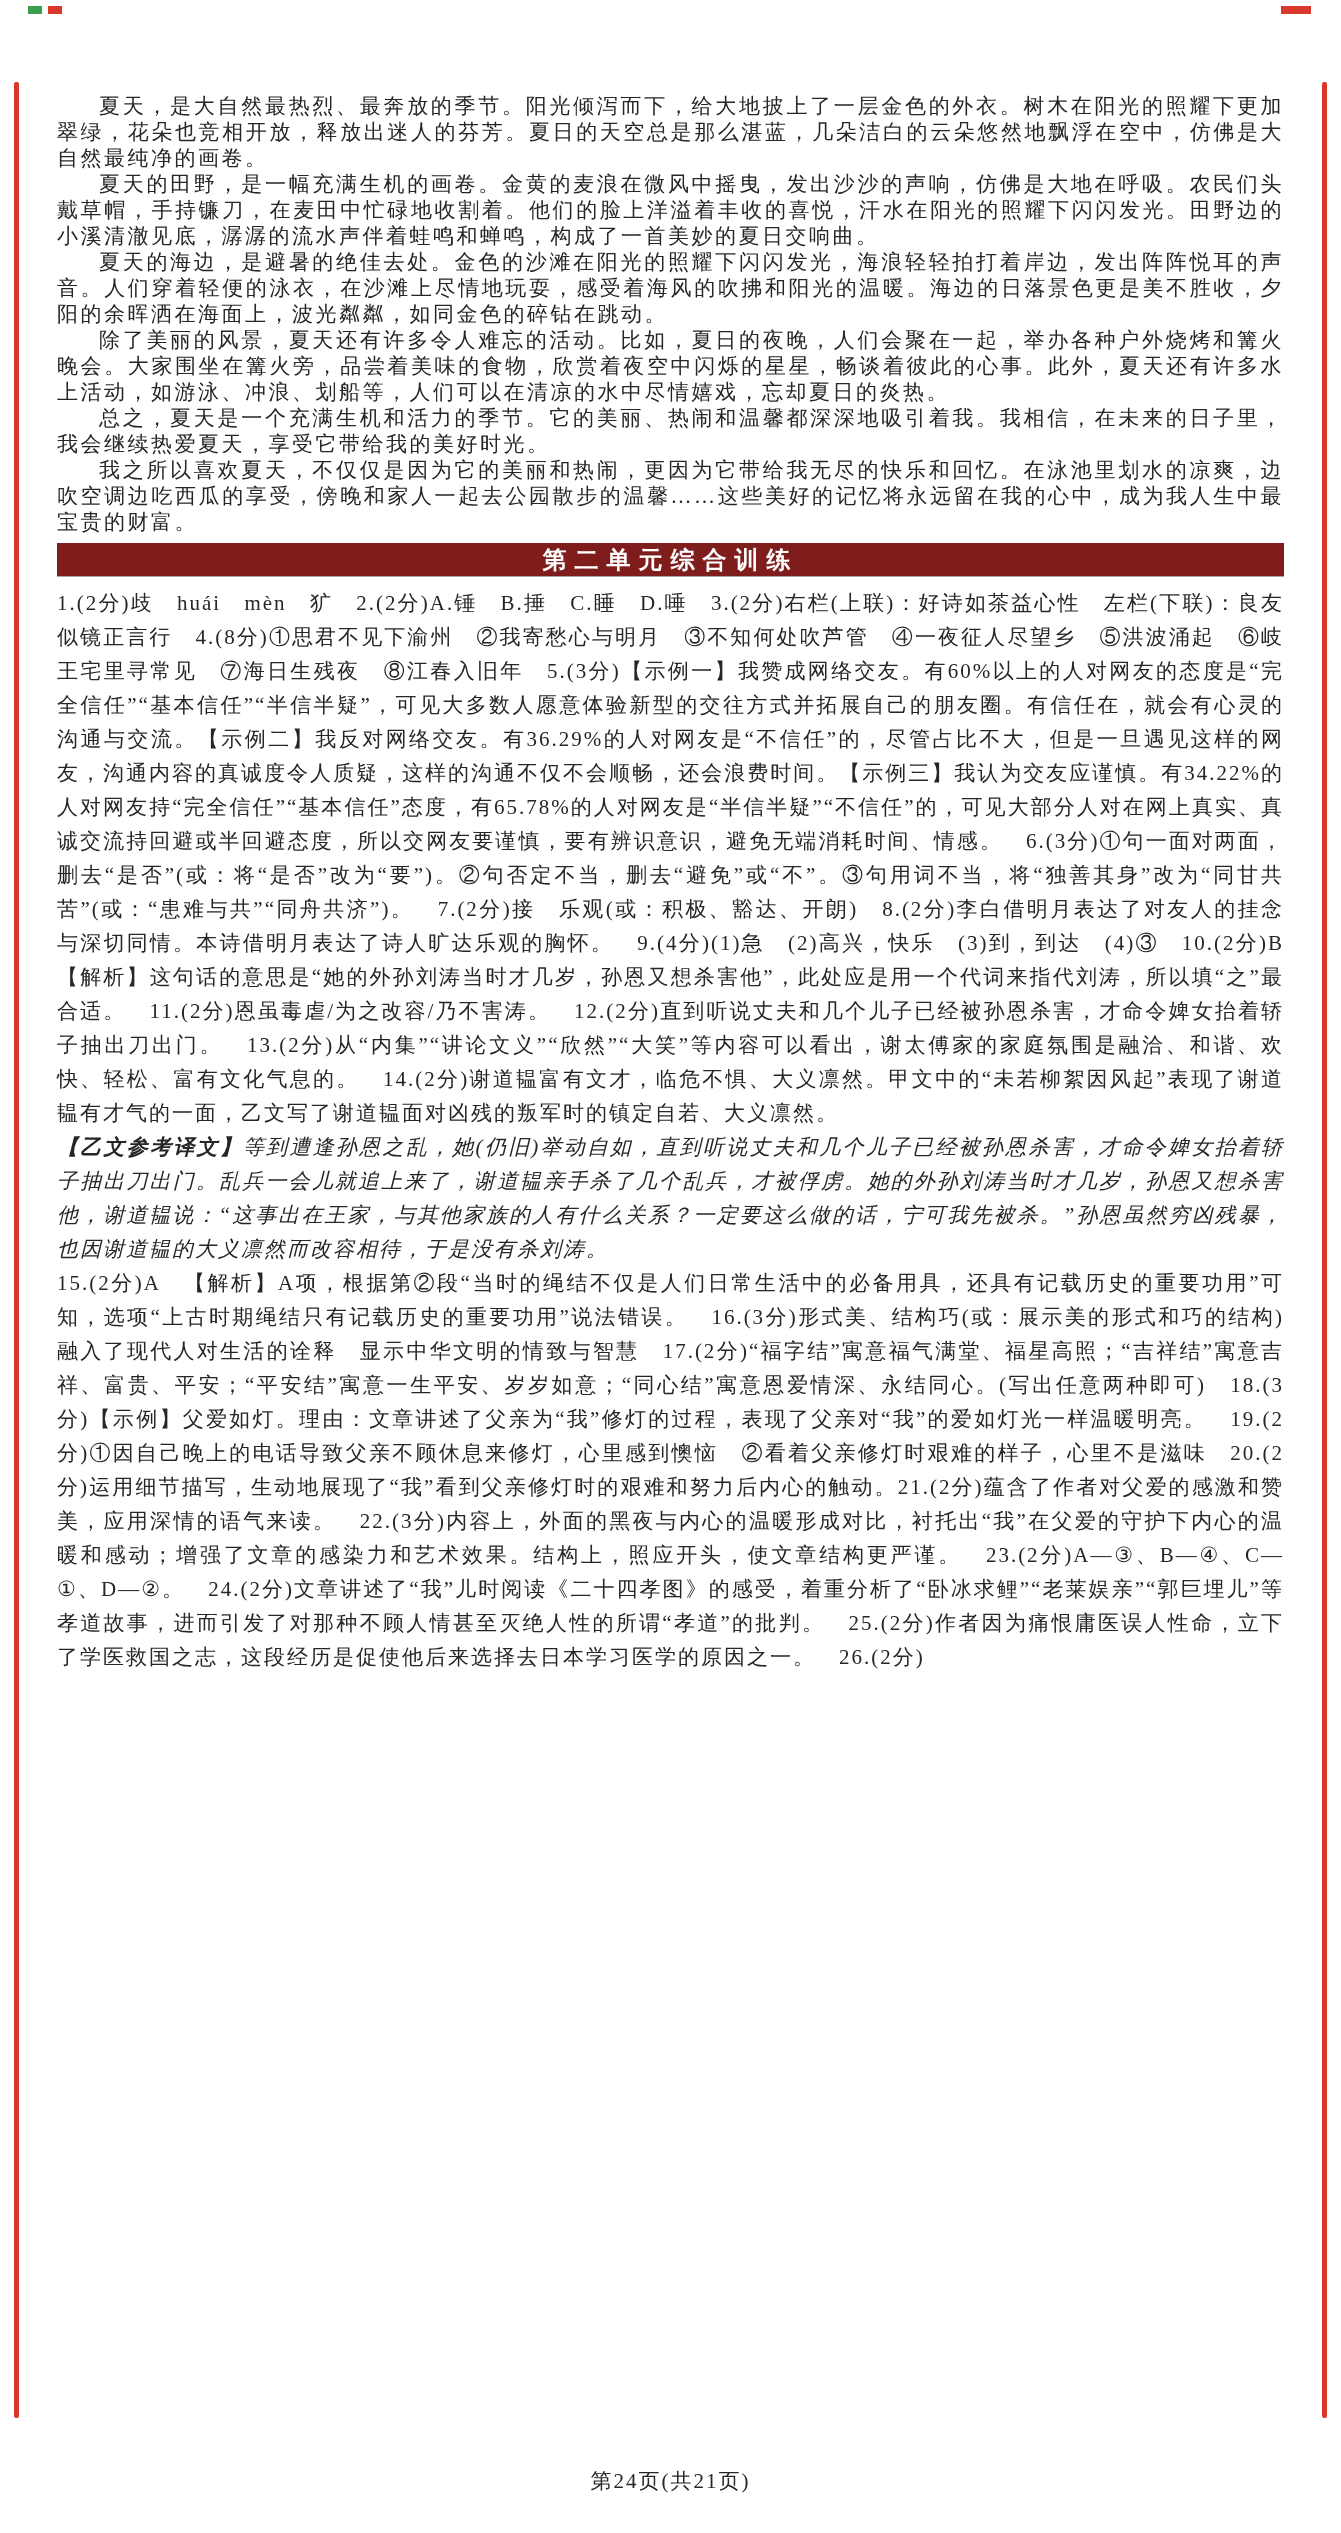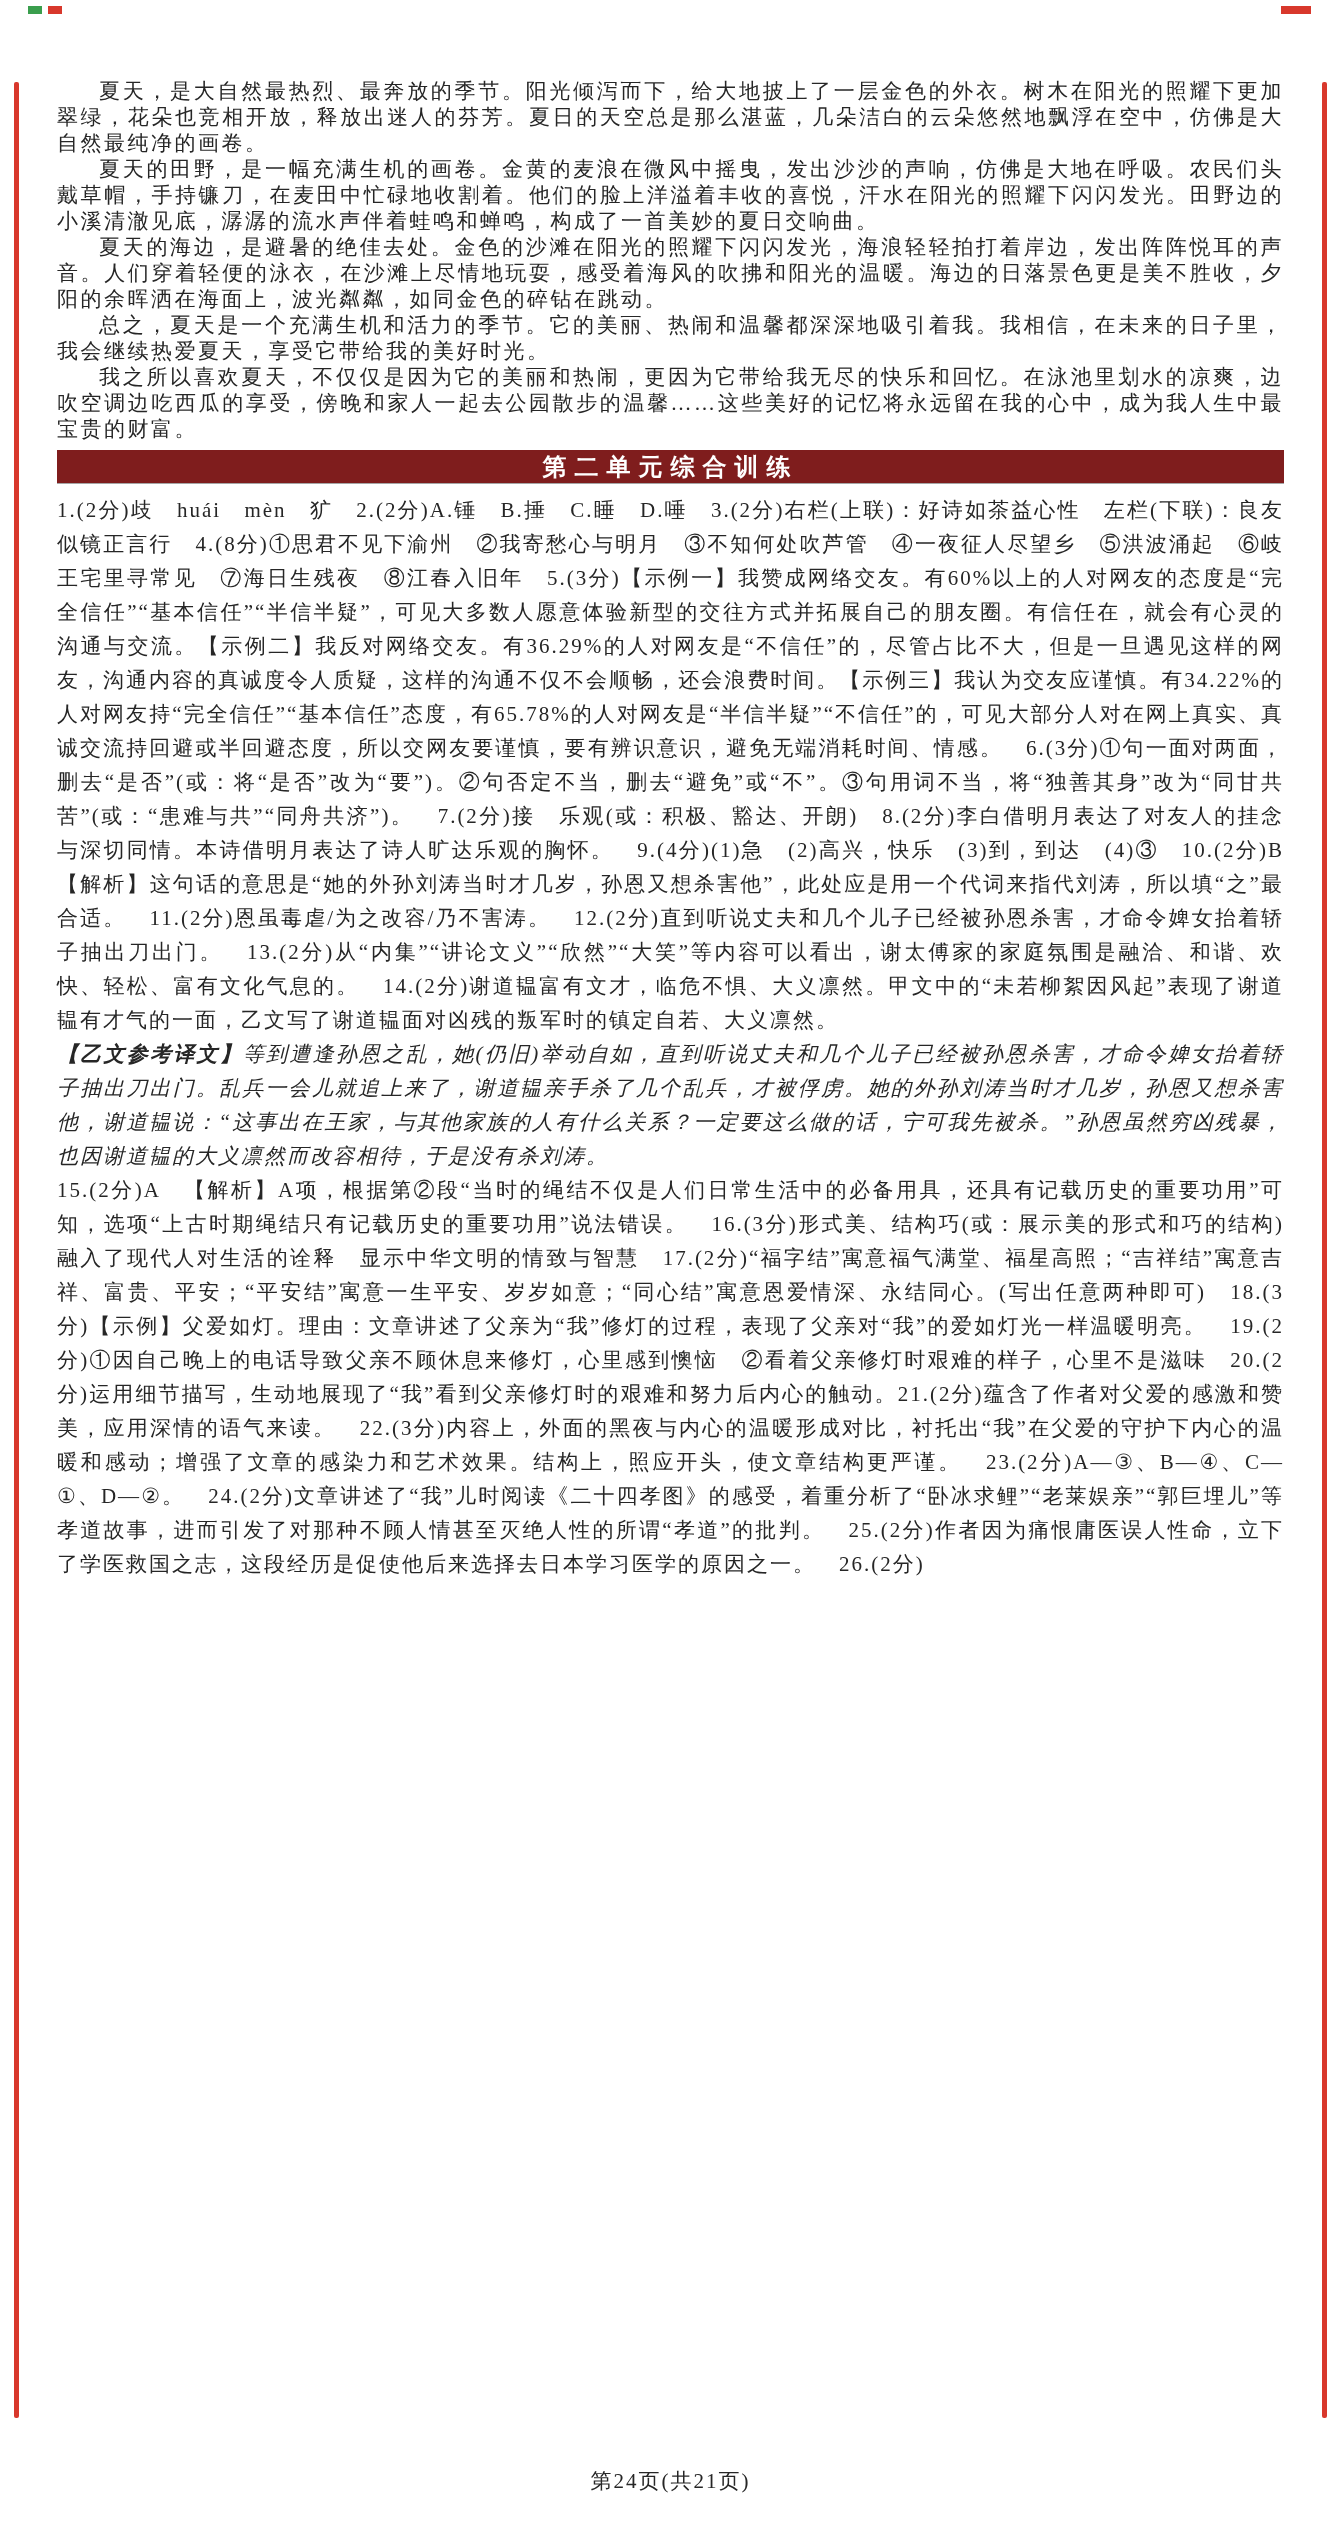"夏天，是大自然最热烈、最奔放的季节。阳光倾泻而下，给大地披上了一层金色的外衣。树" .content { top: 78px -> 93px }
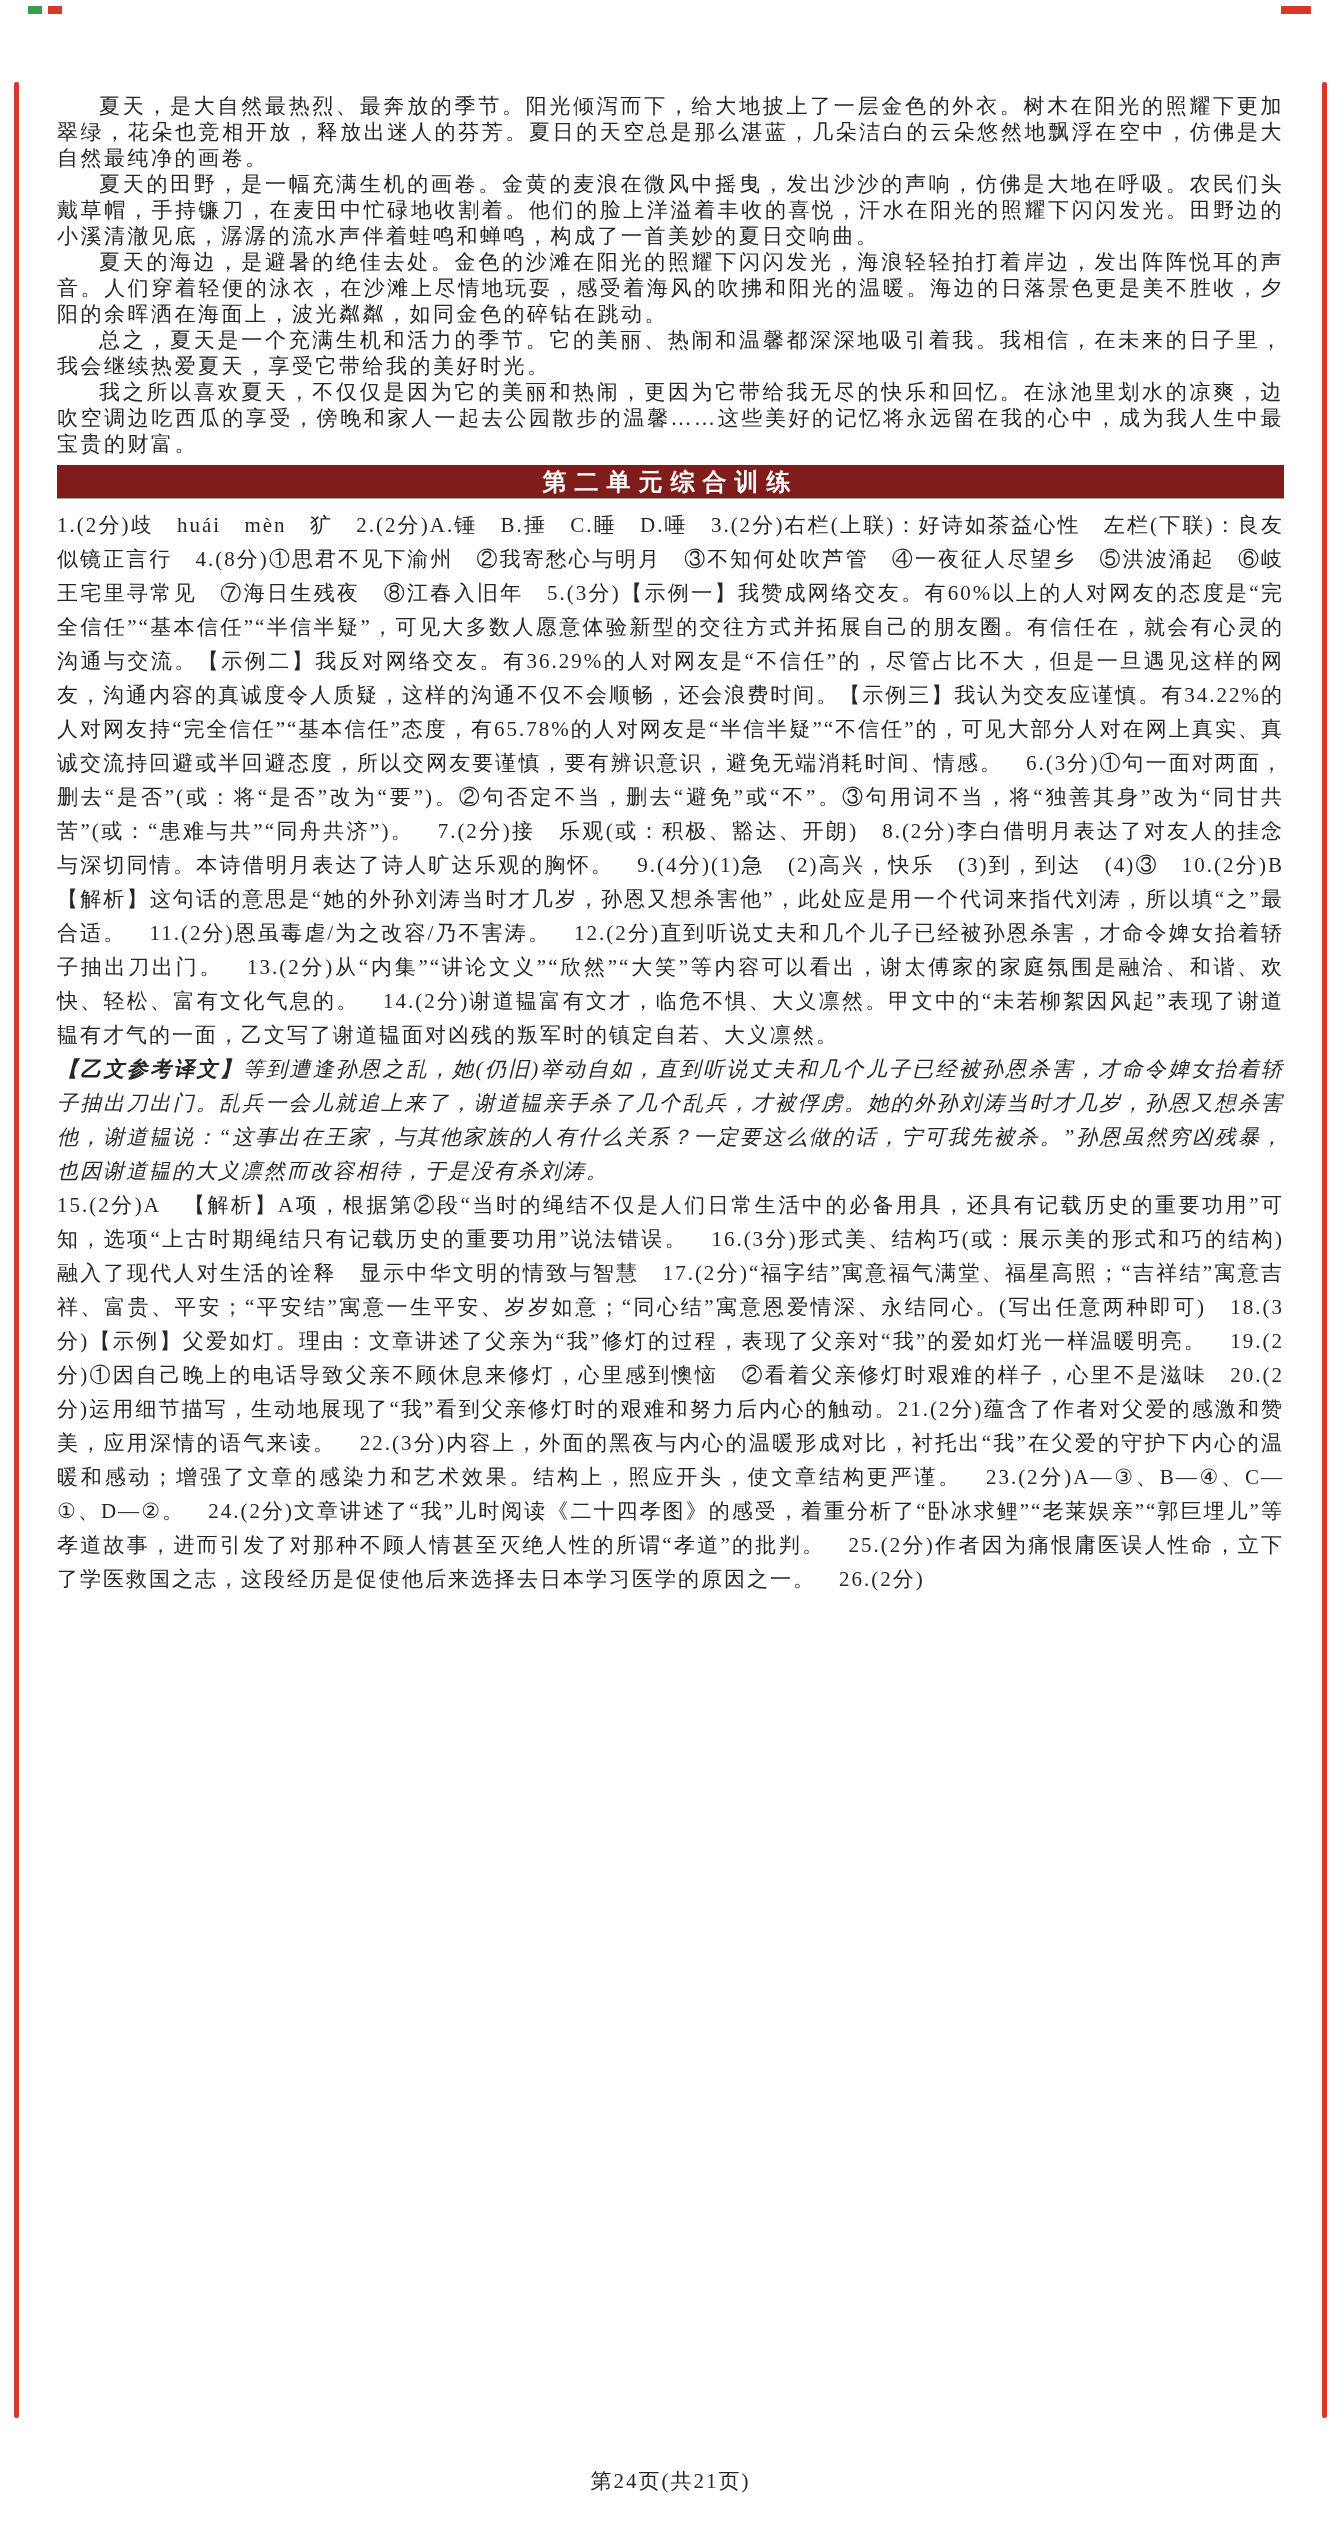"除了美丽的风景，夏天还有许多令人难忘的活动。比如，夏日的夜晚，人们会聚在一起，举" p { html: none -> <p>除了美丽的风景，夏天还有许多令人难忘的活动。比如，夏日的夜晚，人们会聚在一起，举办各种户外烧烤和篝火晚会。大家围坐在篝火旁，品尝着美味的食物，欣赏着夜空中闪烁的星星，畅谈着彼此的心事。此外，夏天还有许多水上活动，如游泳、冲浪、划船等，人们可以在清凉的水中尽情嬉戏，忘却夏日的炎热。</p> }
